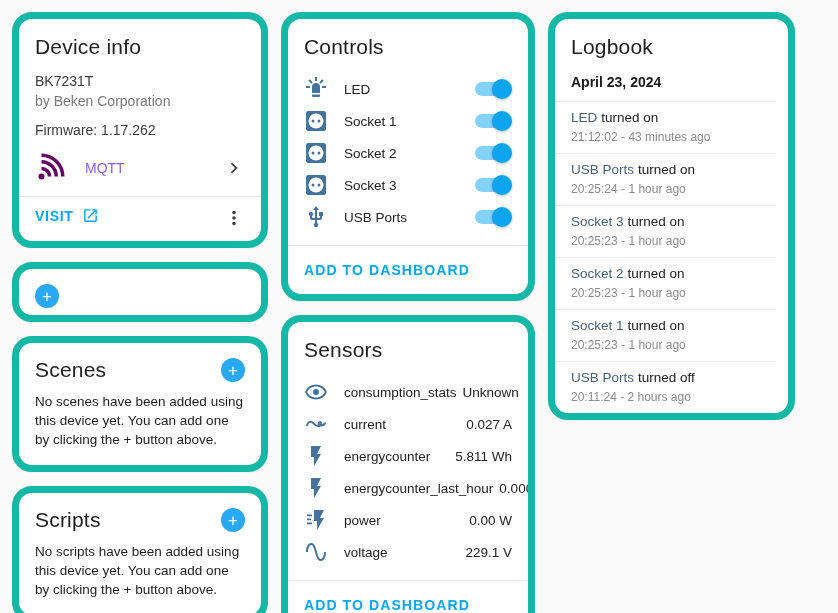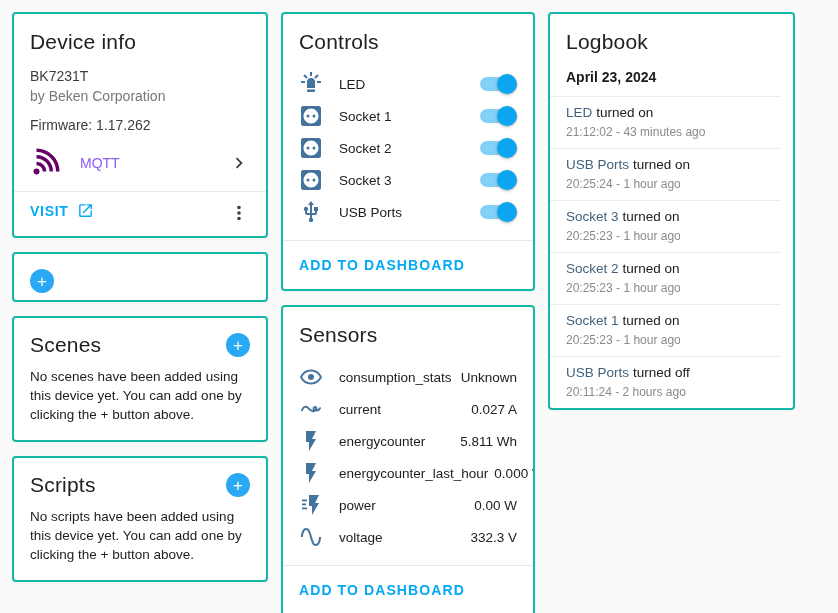"Device info" .card { border: 2px solid #14b8a6 -> 7px solid #14b8a6; border-radius: 4px -> 20px }
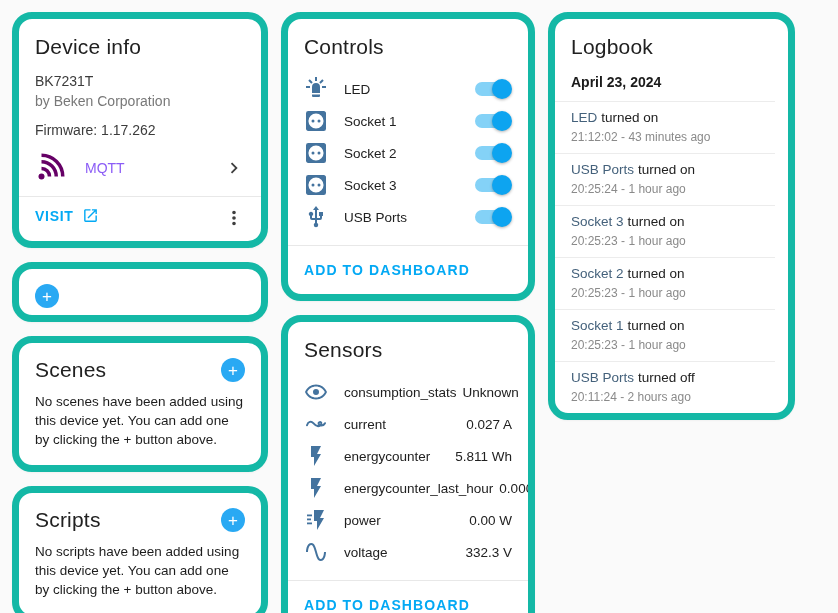"332.3 V" span.row-value { text: 332.3 -> 229.1 }
